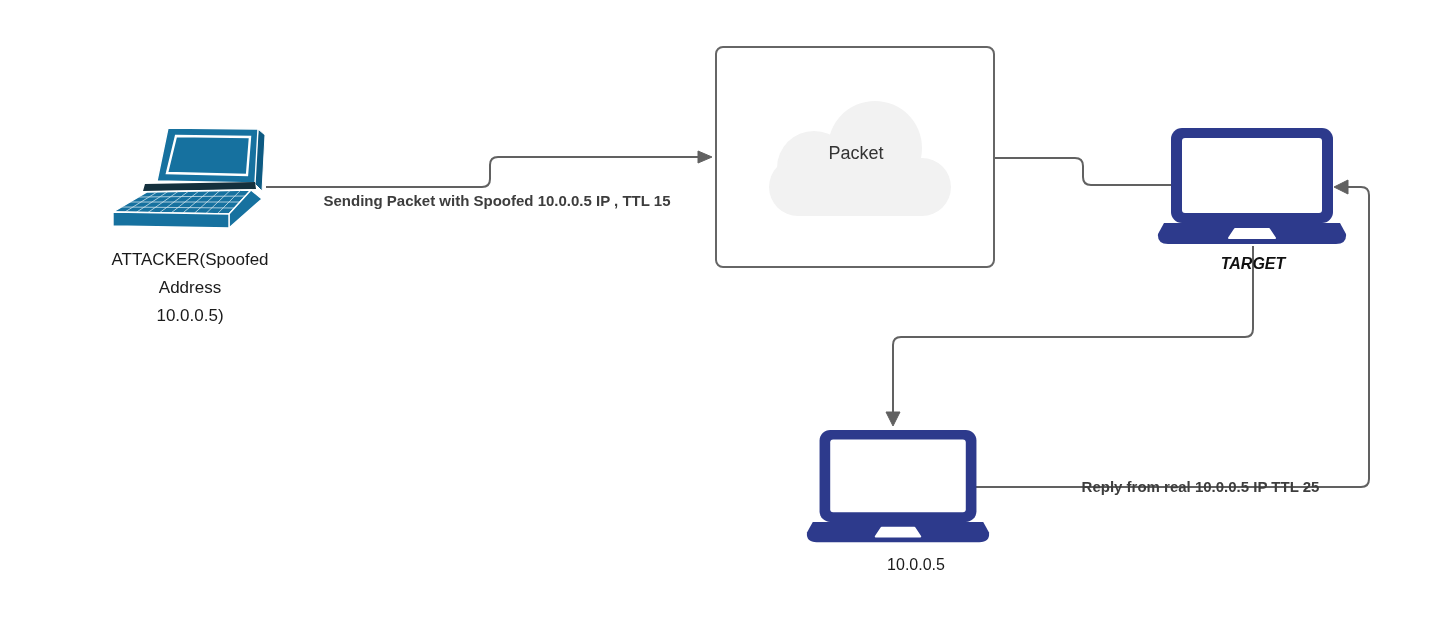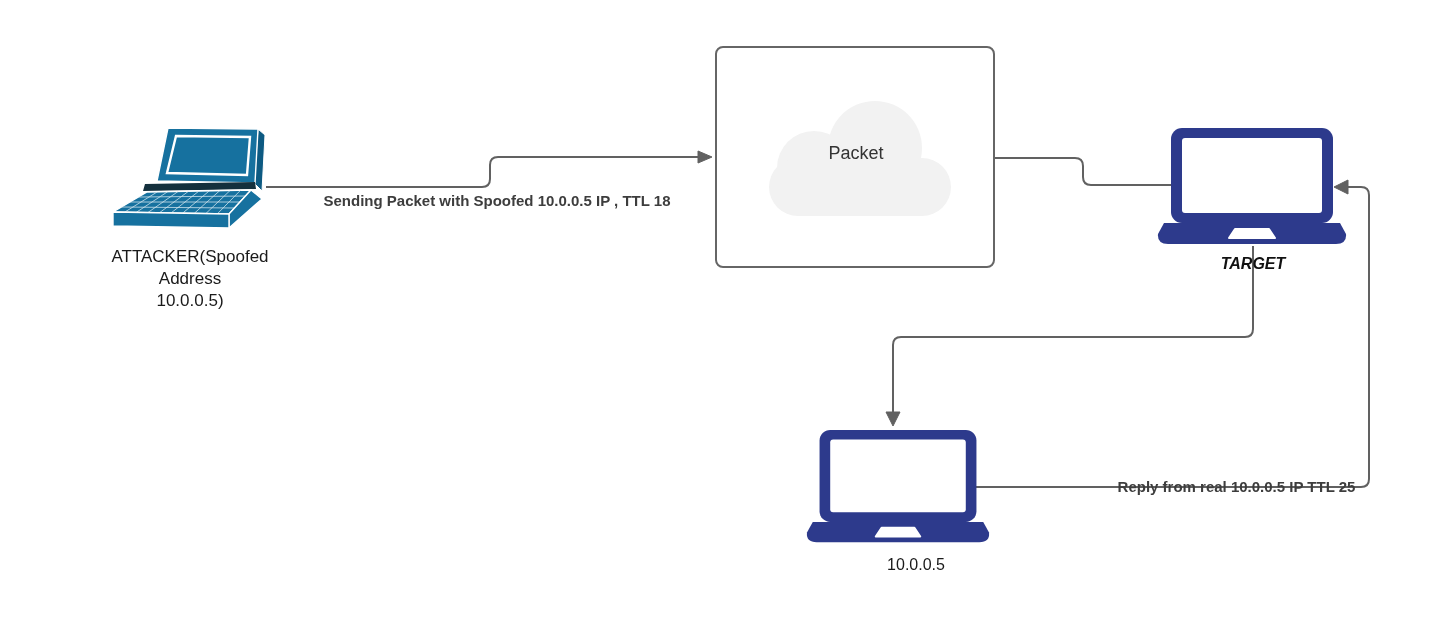"Sending Packet with Spoofed 10.0.0.5" div.edge-label { text: 18 -> 15 }
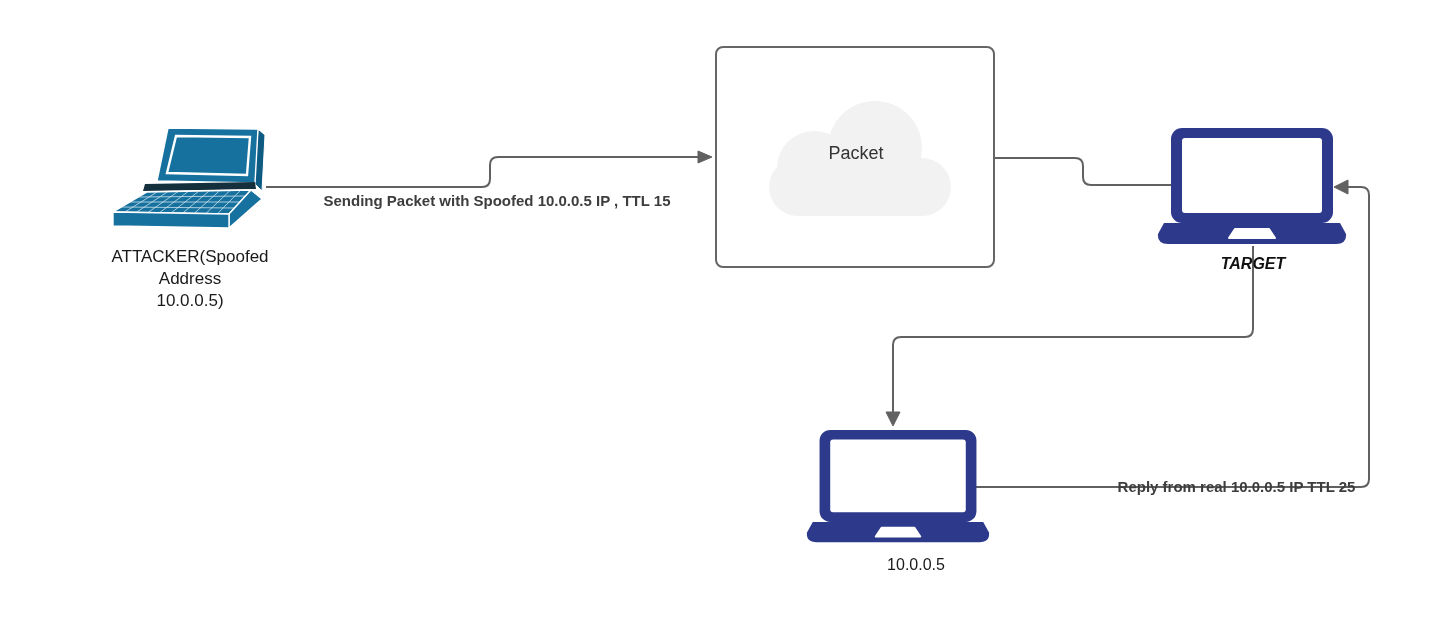"ATTACKER(Spoofed" .attacker-label { line-height: 22px -> 28px }
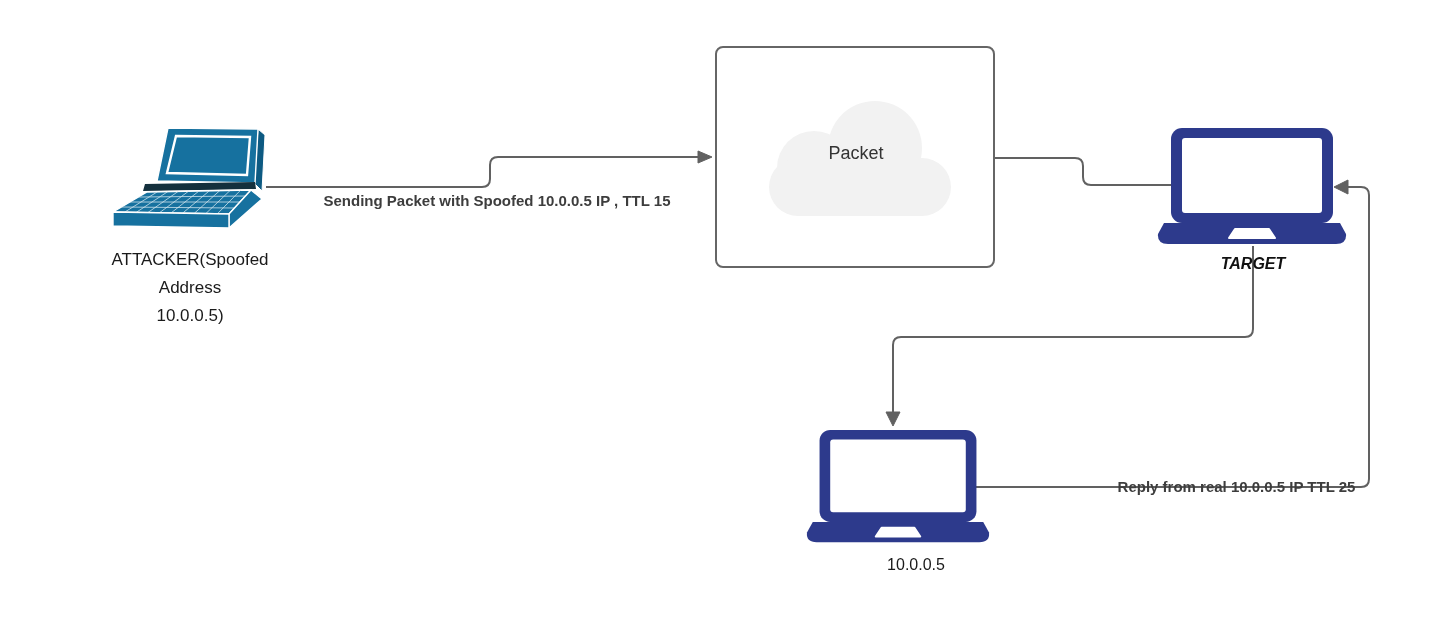"Reply from real 10.0.0.5 IP" .edge4-label { left: 1084px -> 1048px }
